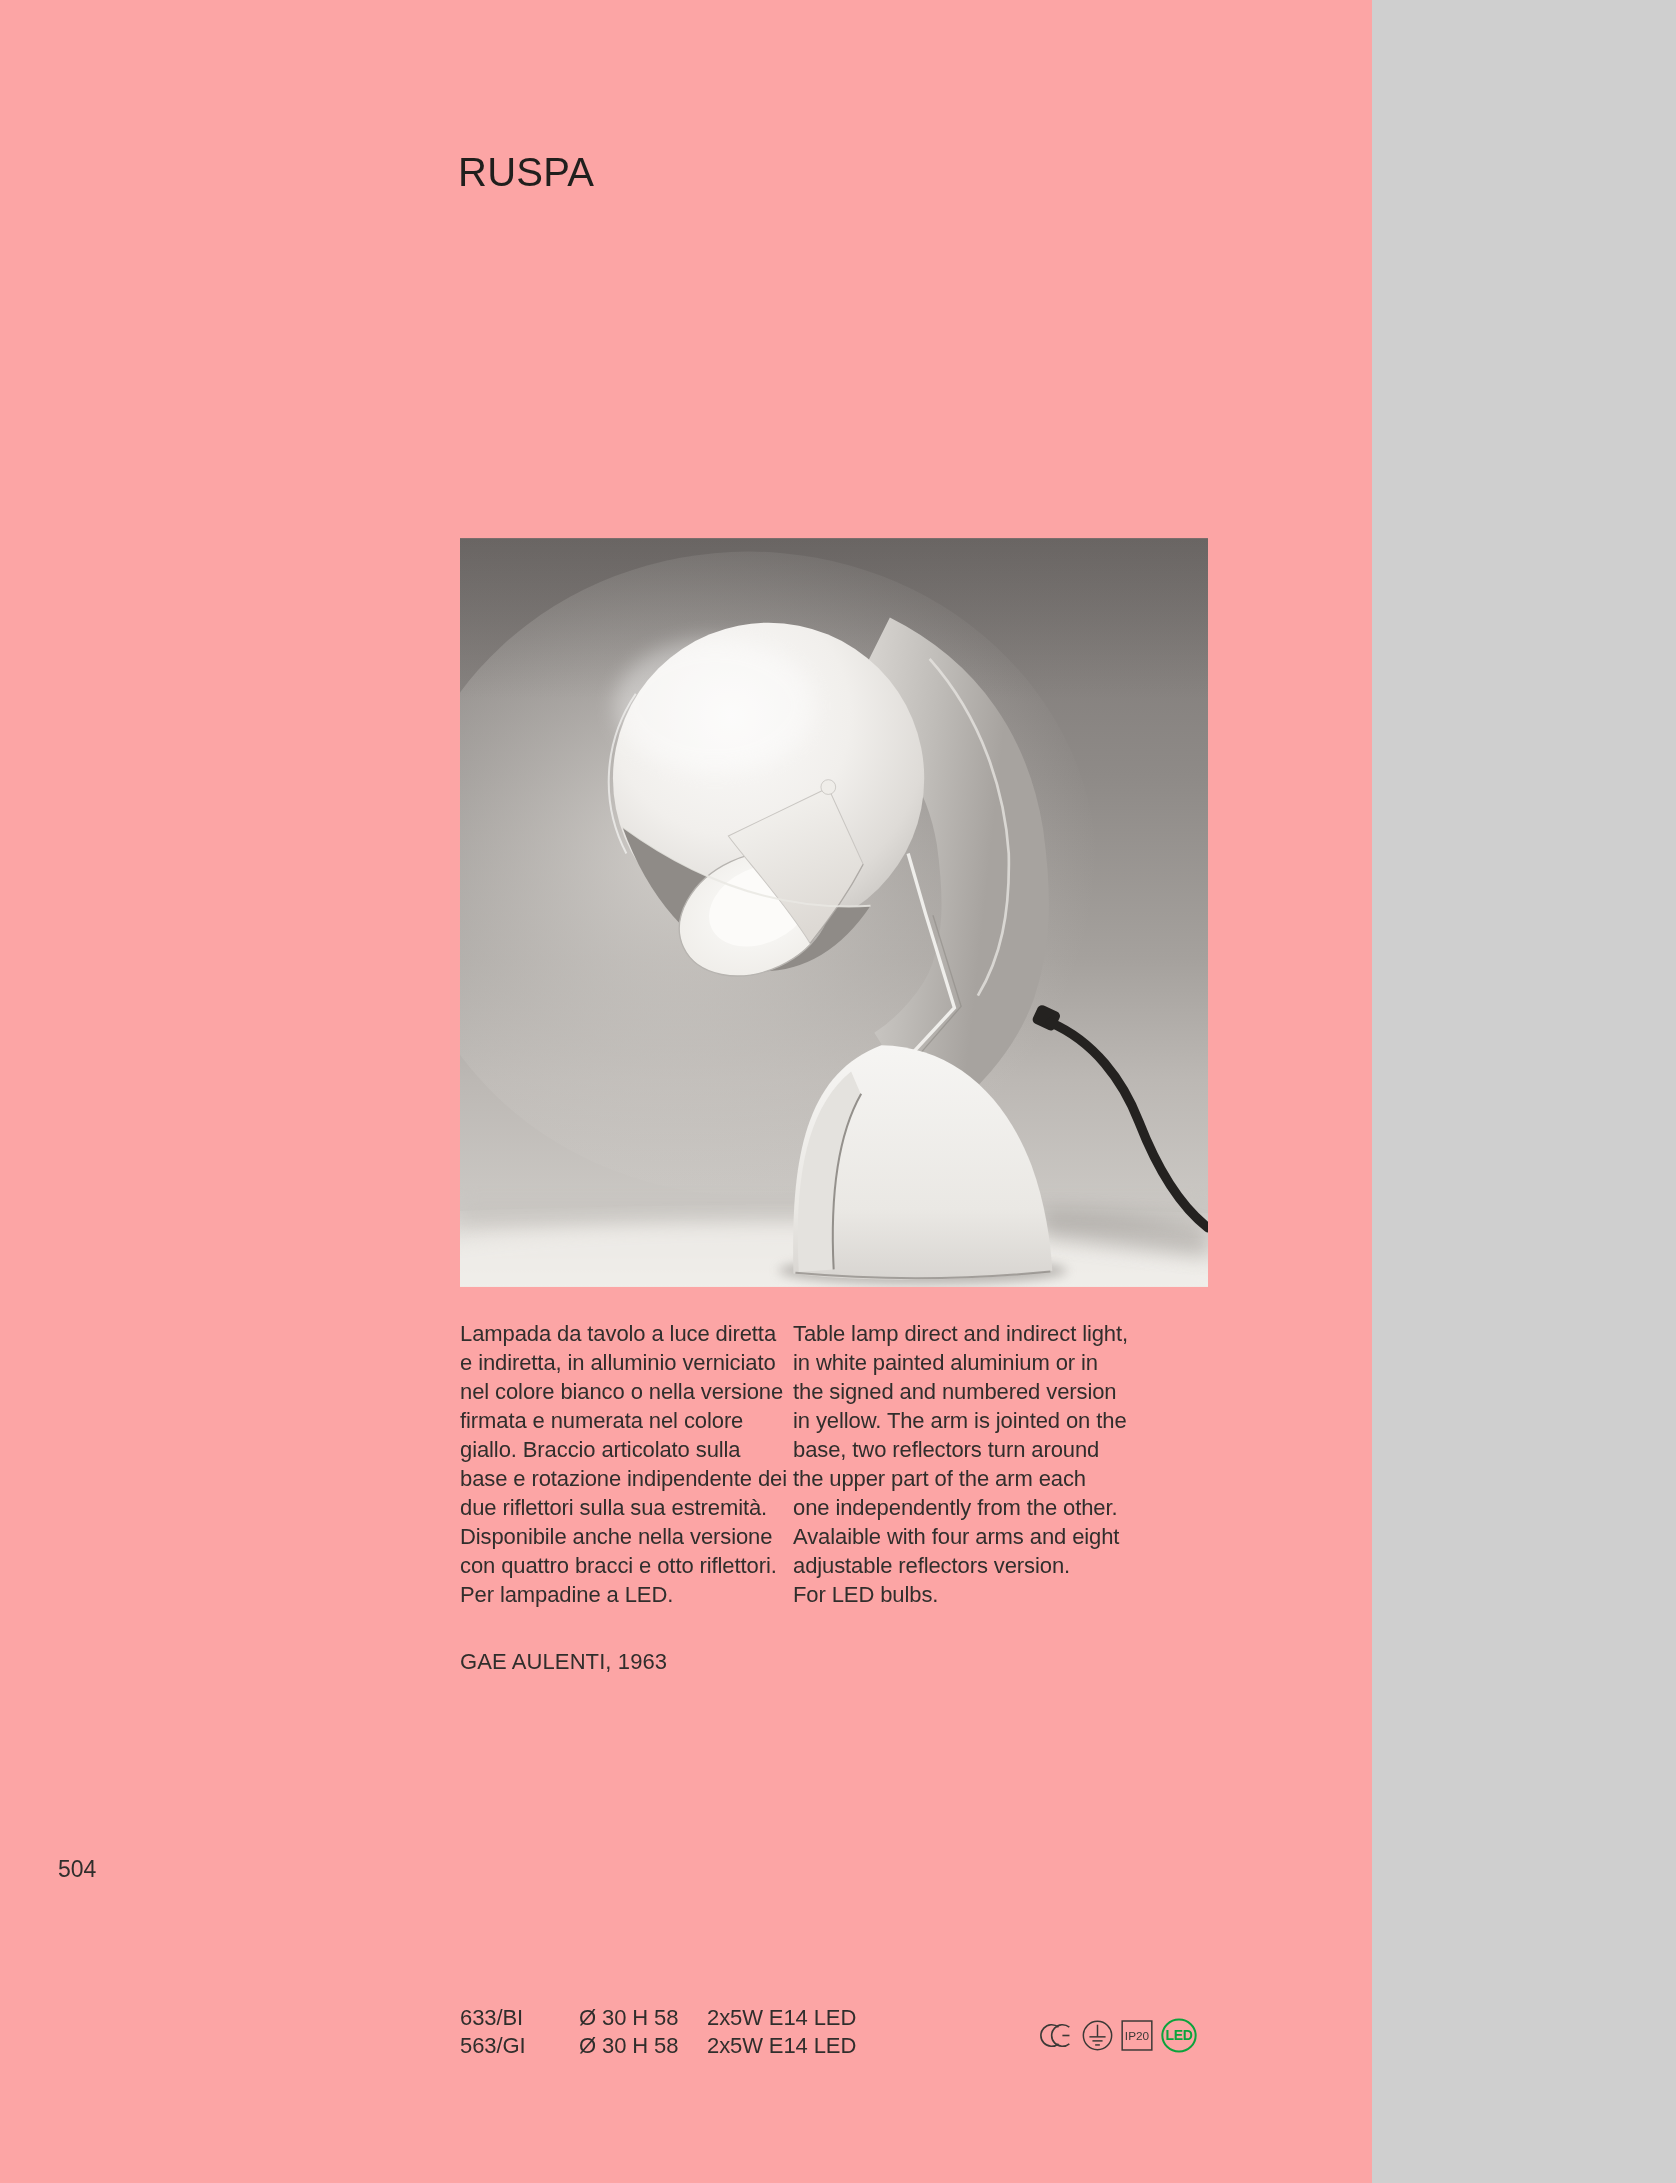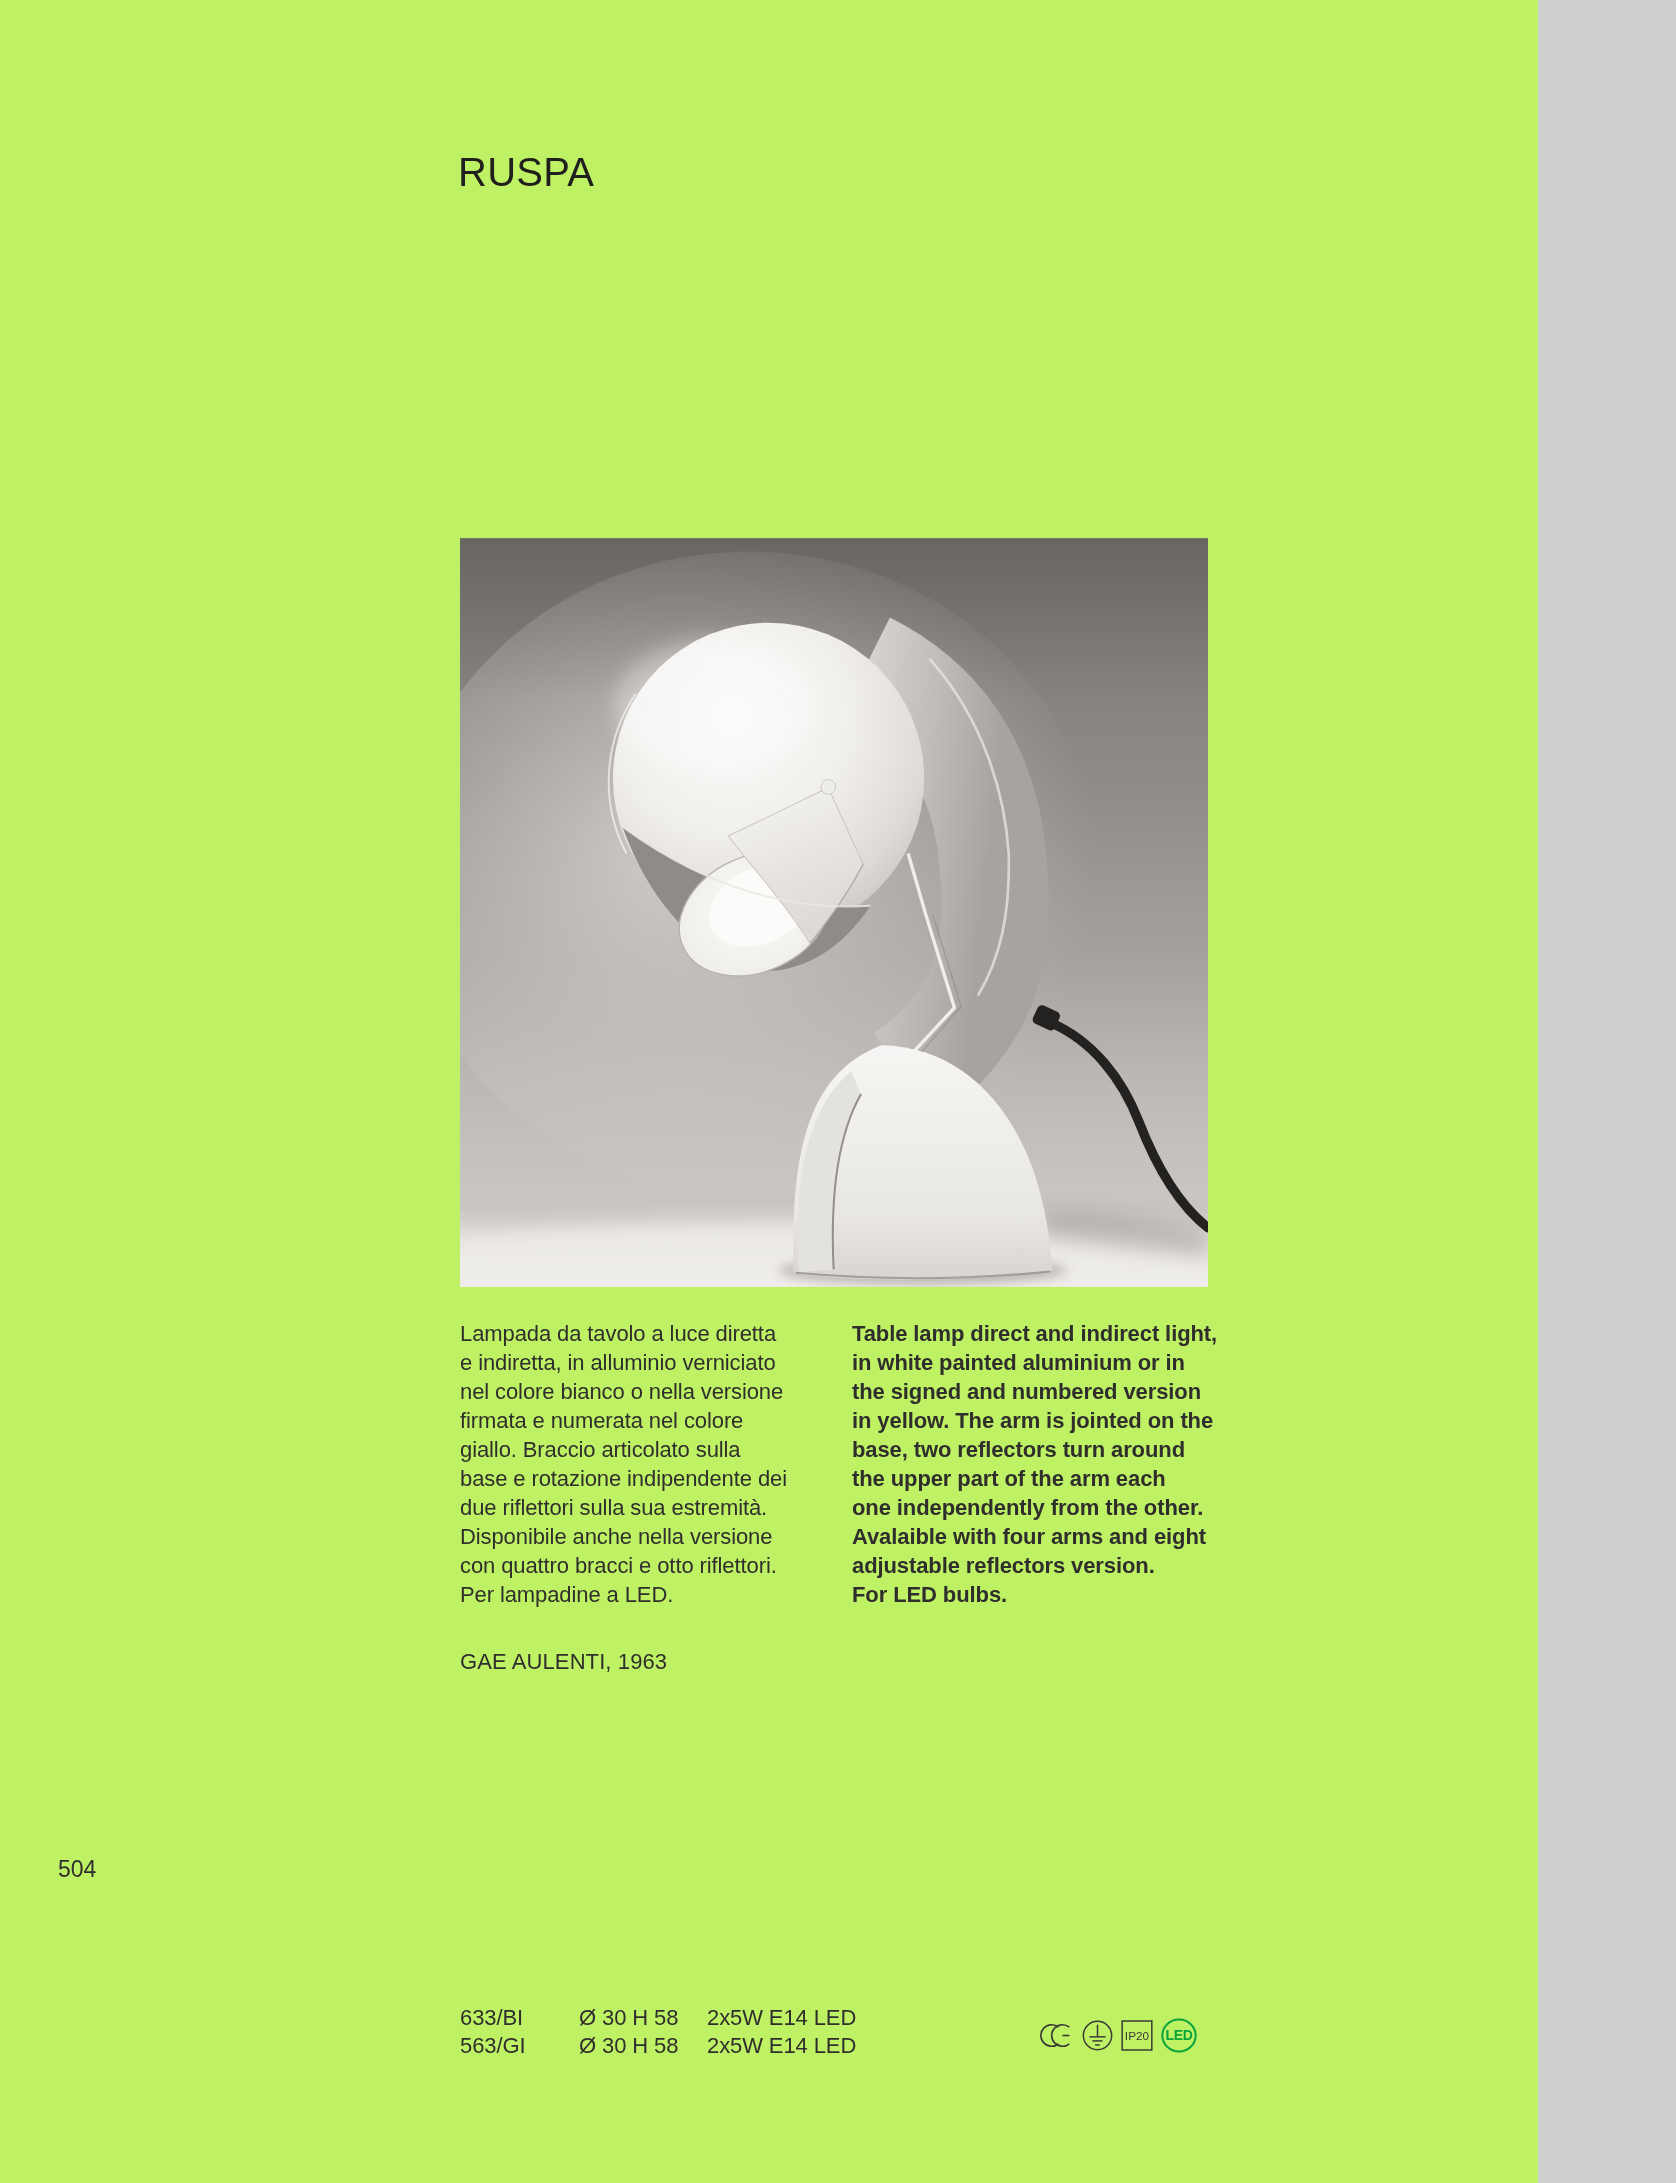"RUSPA" .page { background: #bef264 -> #fca5a5; width: 1538px -> 1372px }
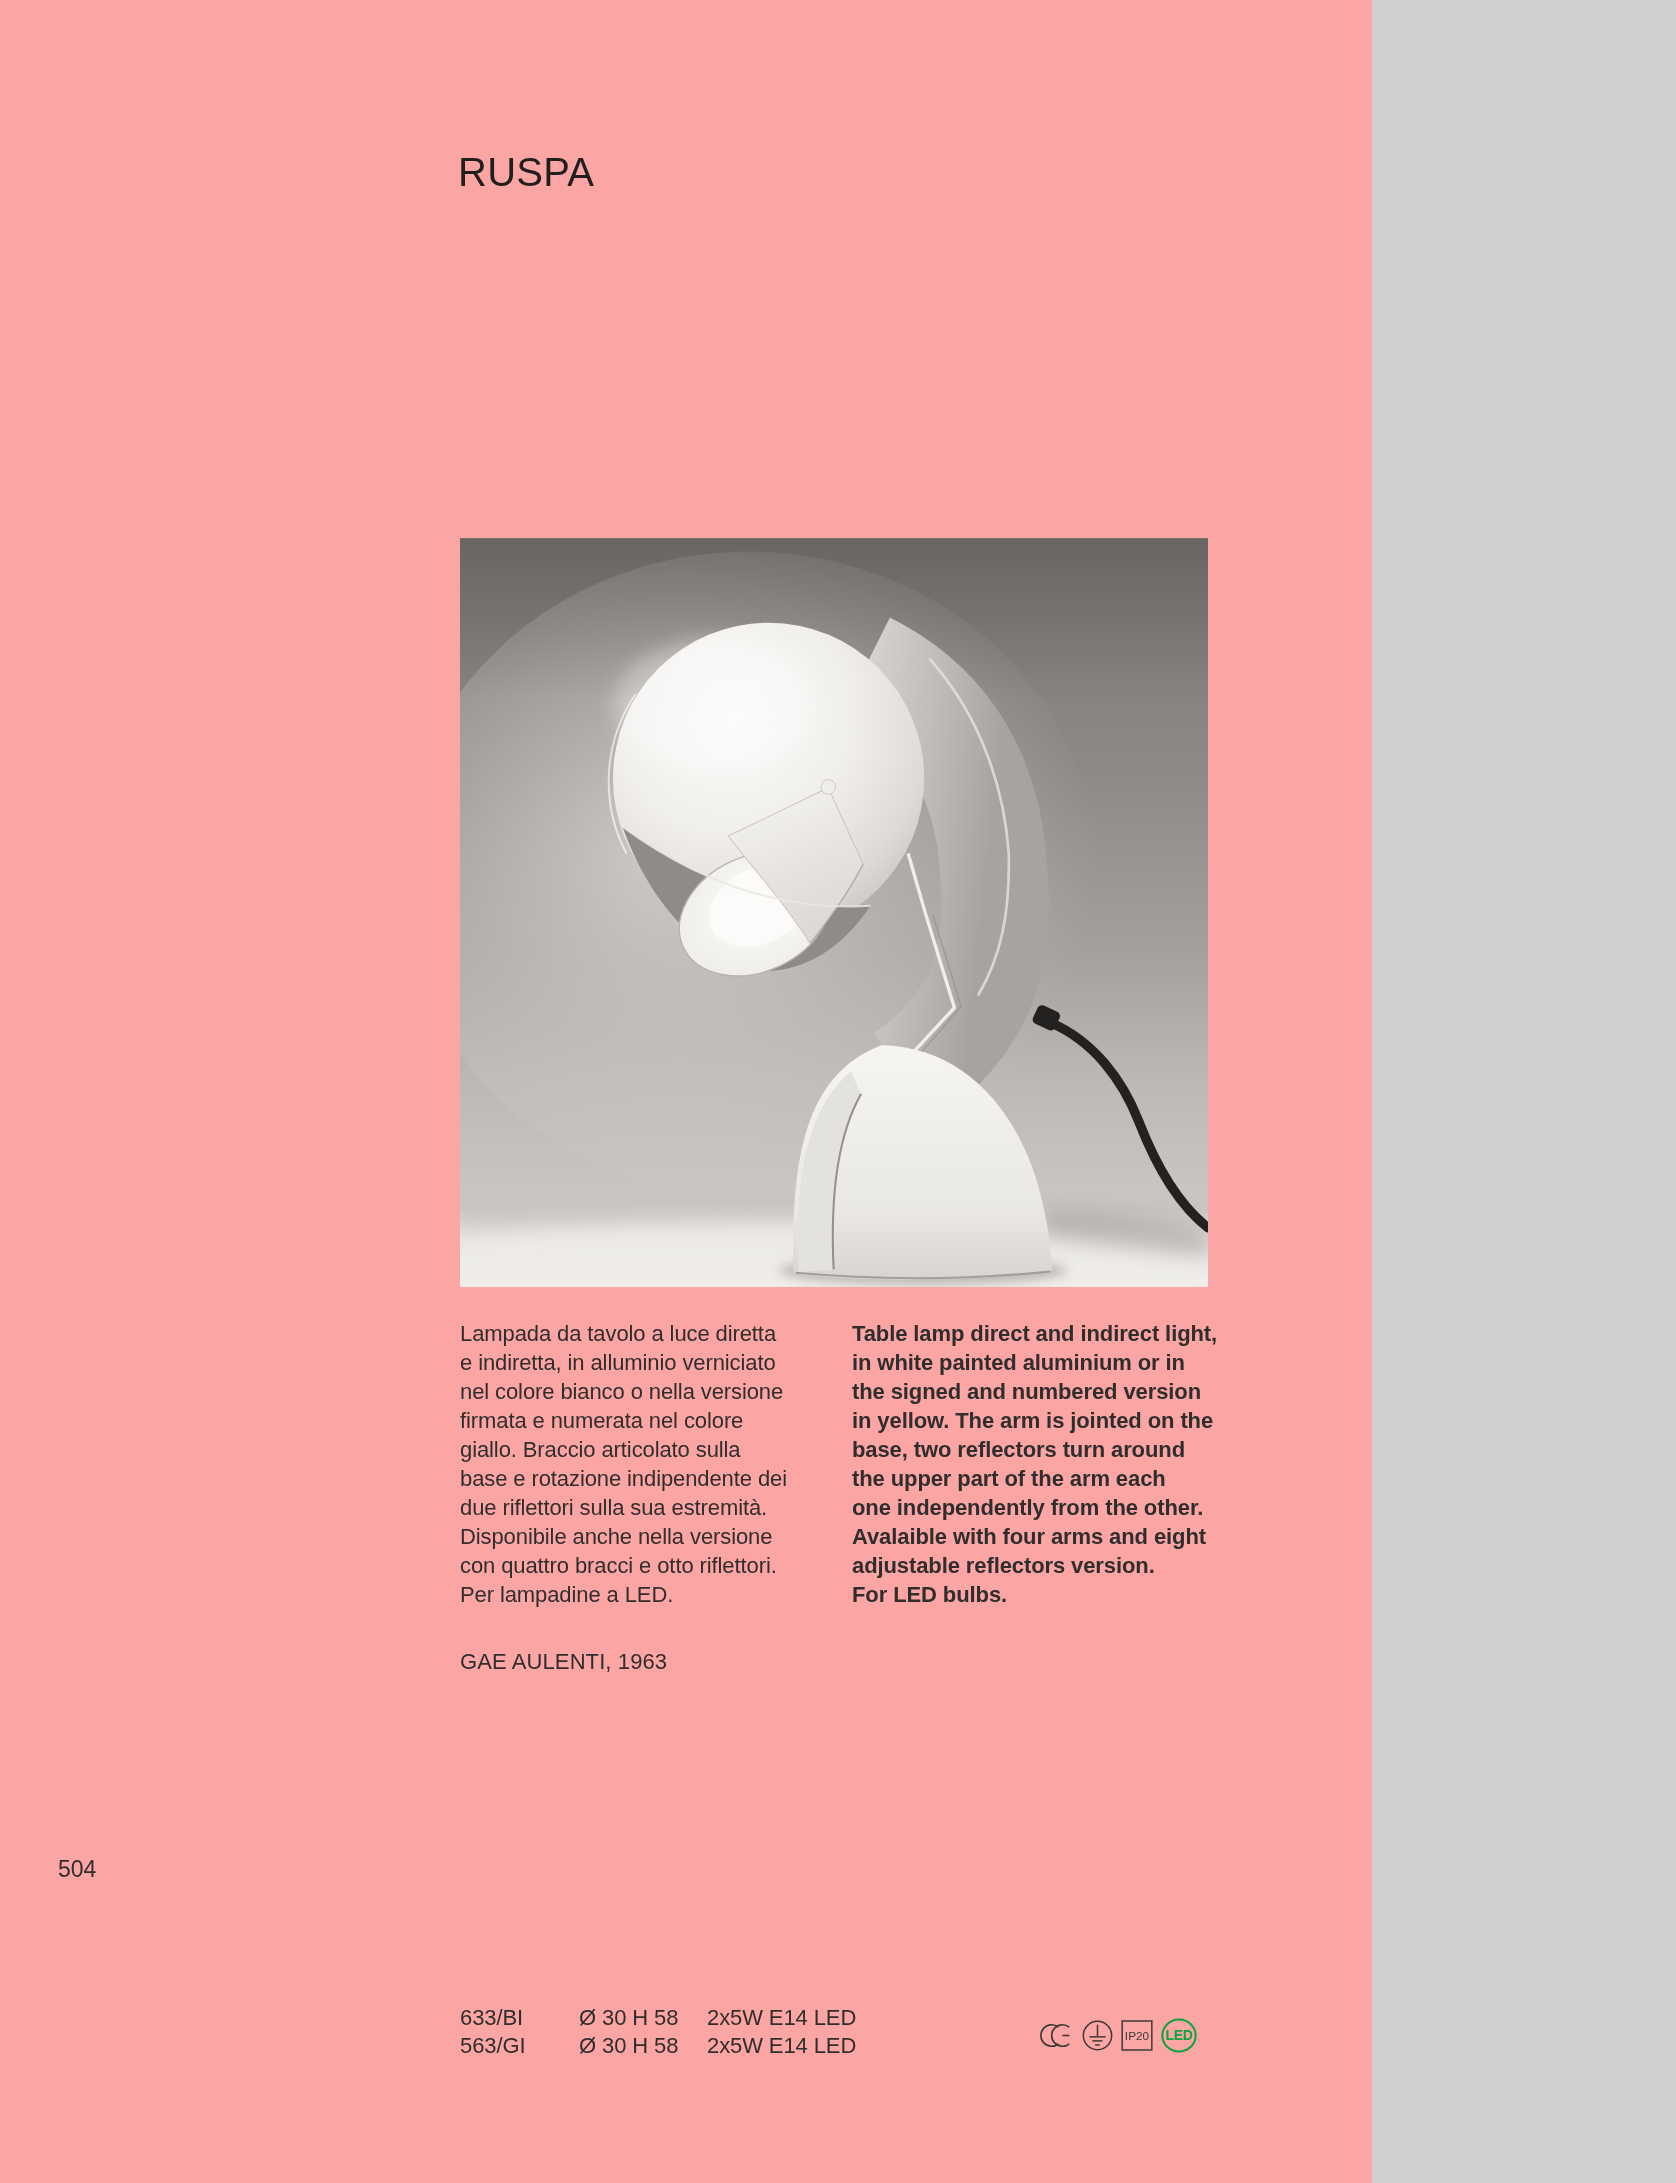"Table lamp direct and indirect" .desc.en { font-weight: bold -> none; left: 852px -> 793px }
